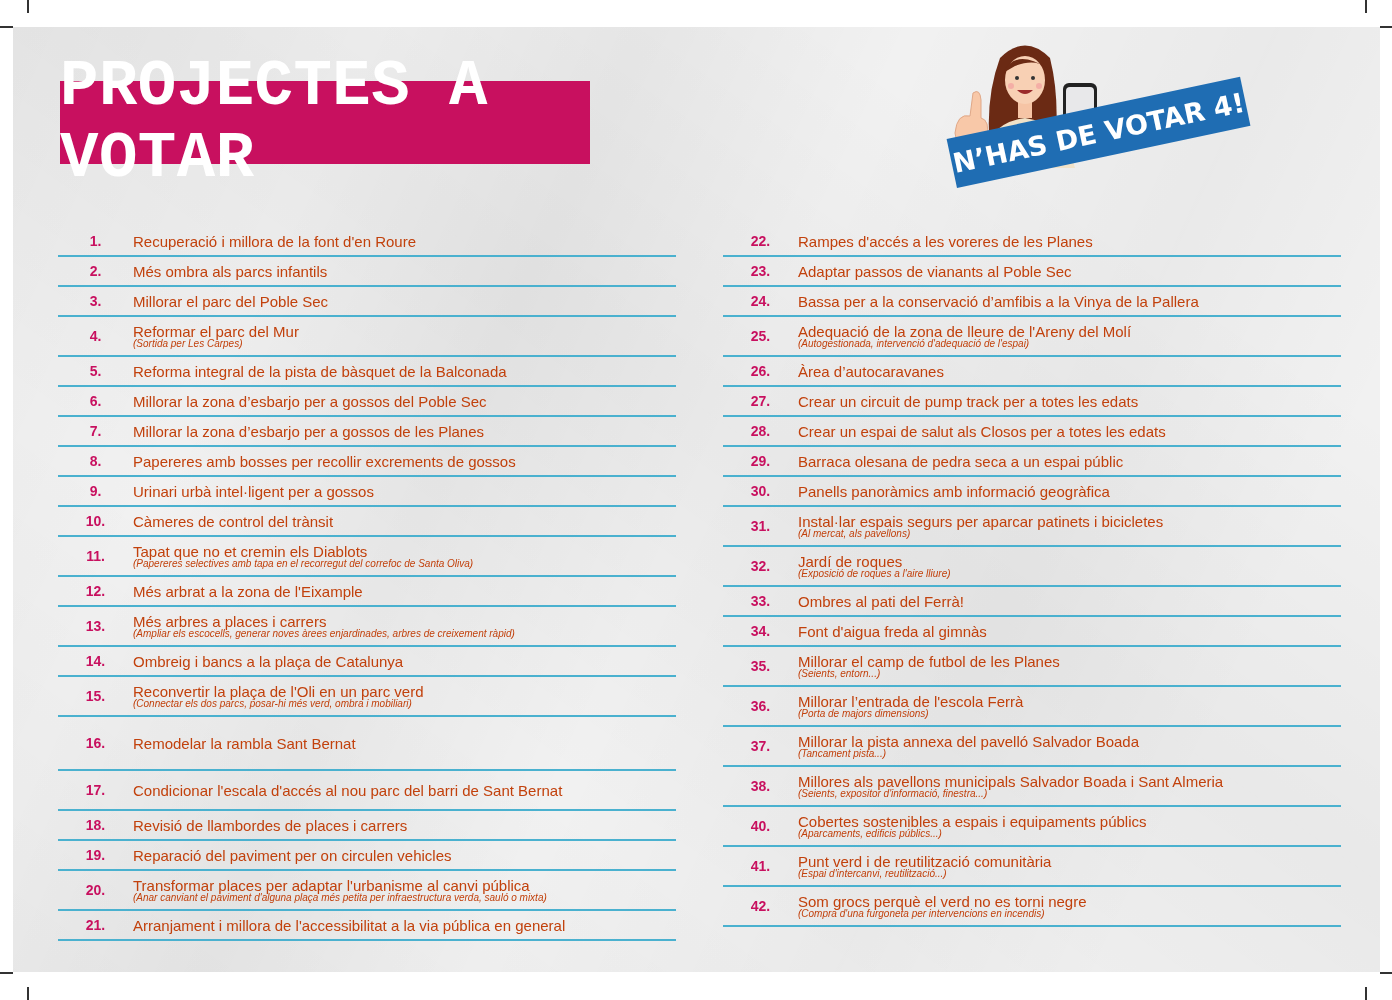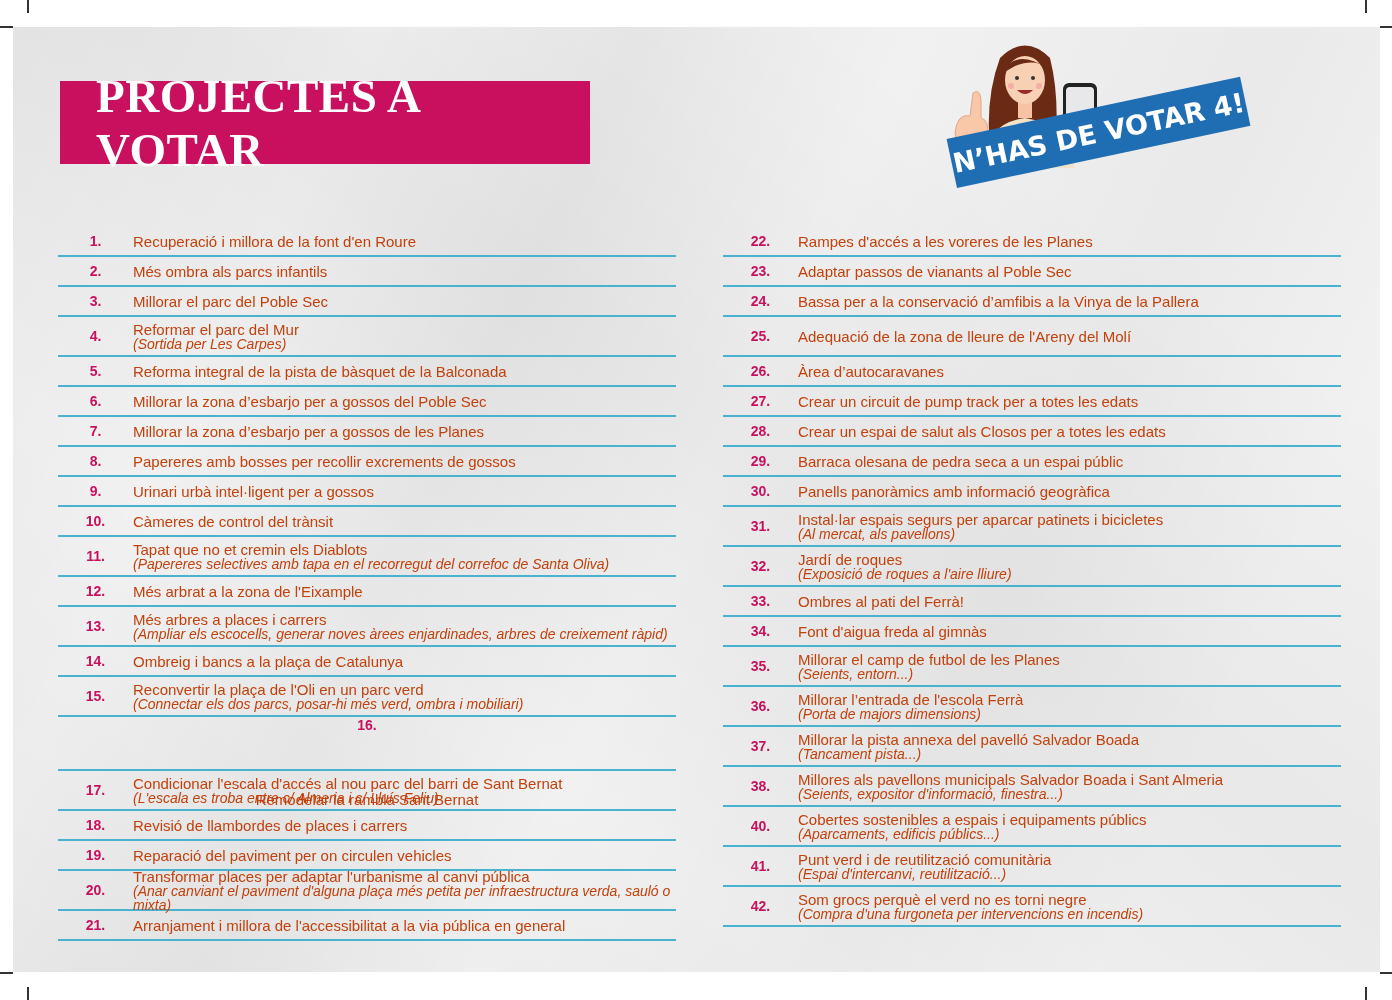"PROJECTES A VOTAR" .title-box span { font-family: Liberation Serif, serif -> Liberation Mono, monospace; font-size: 47px -> 64px; padding-left: 36px -> none }
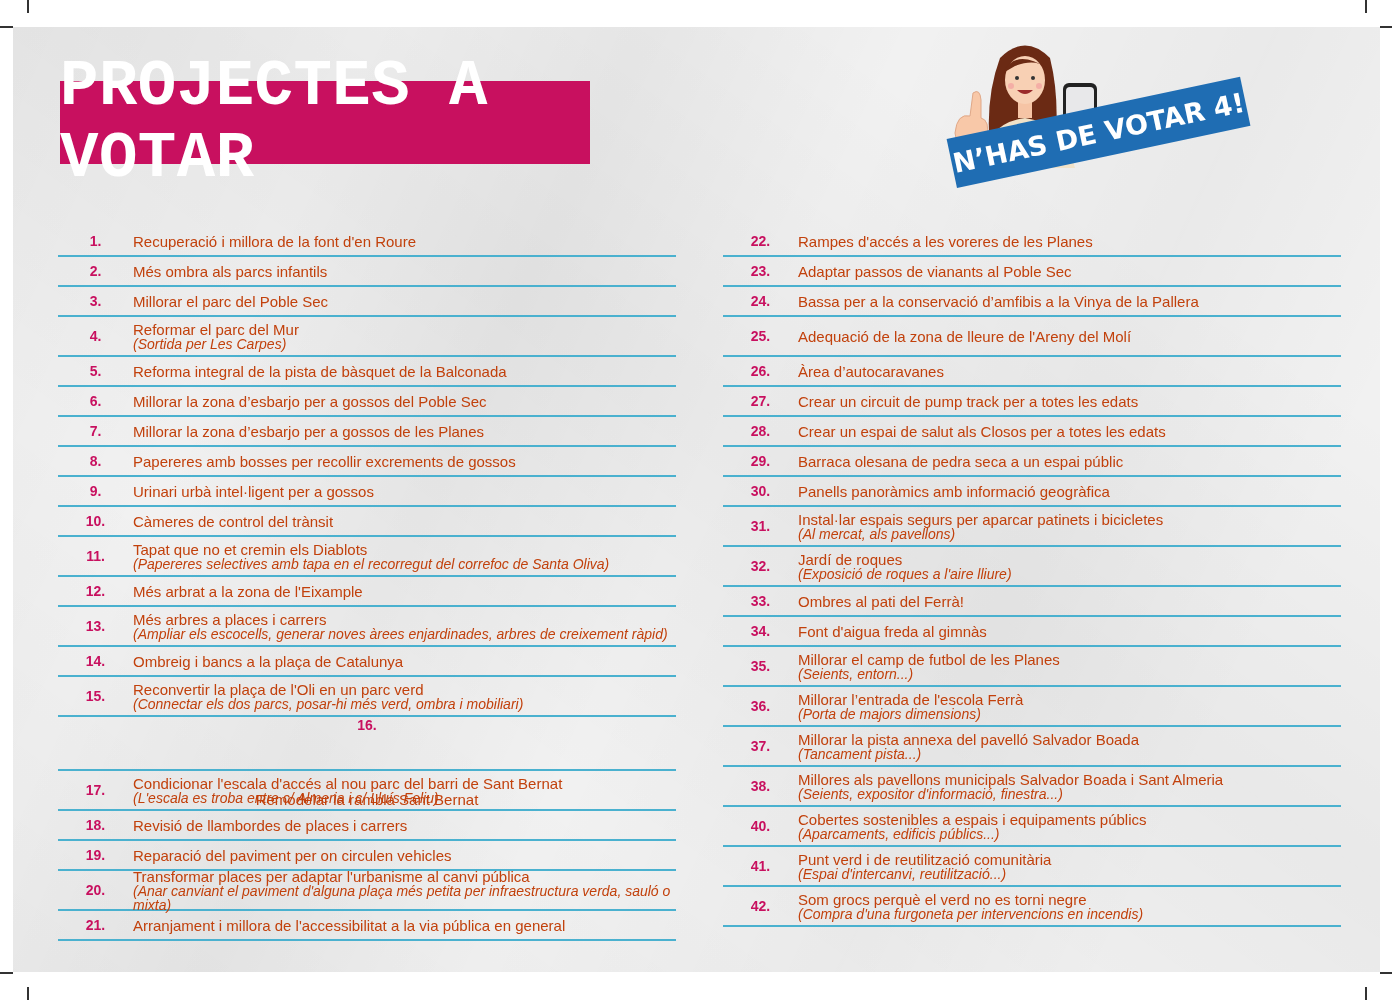"(Sortida per Les Carpes)" .sub { font-size: 14px -> 10px }
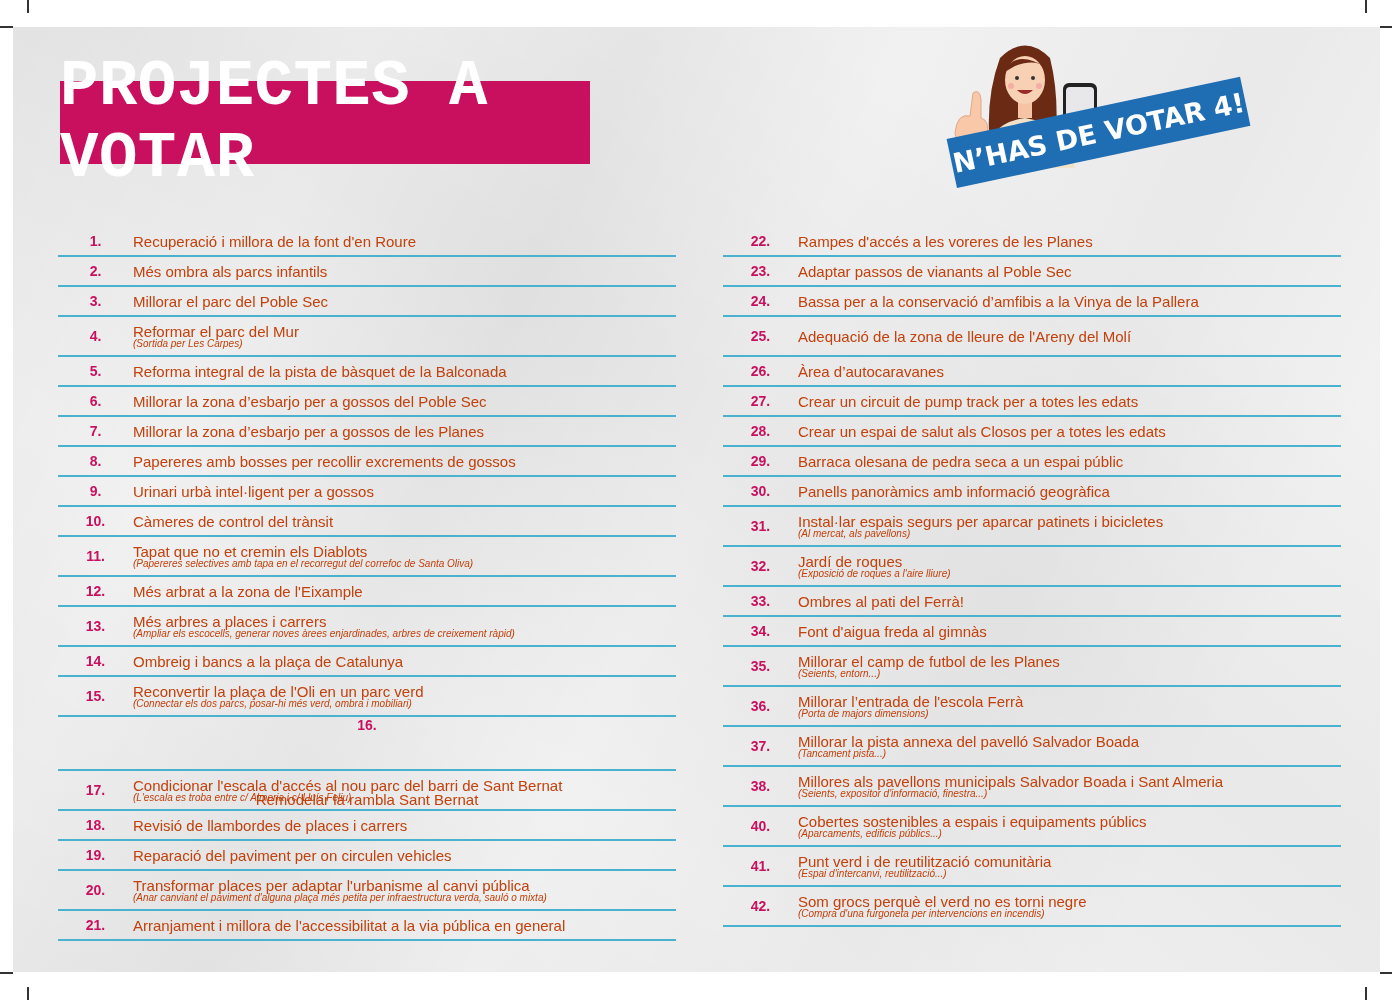"(Autogestionada, intervenció d'adequació" span.sub { html: none -> <span>(Autogestionada, intervenció d'adequació de l'espai)</span> }
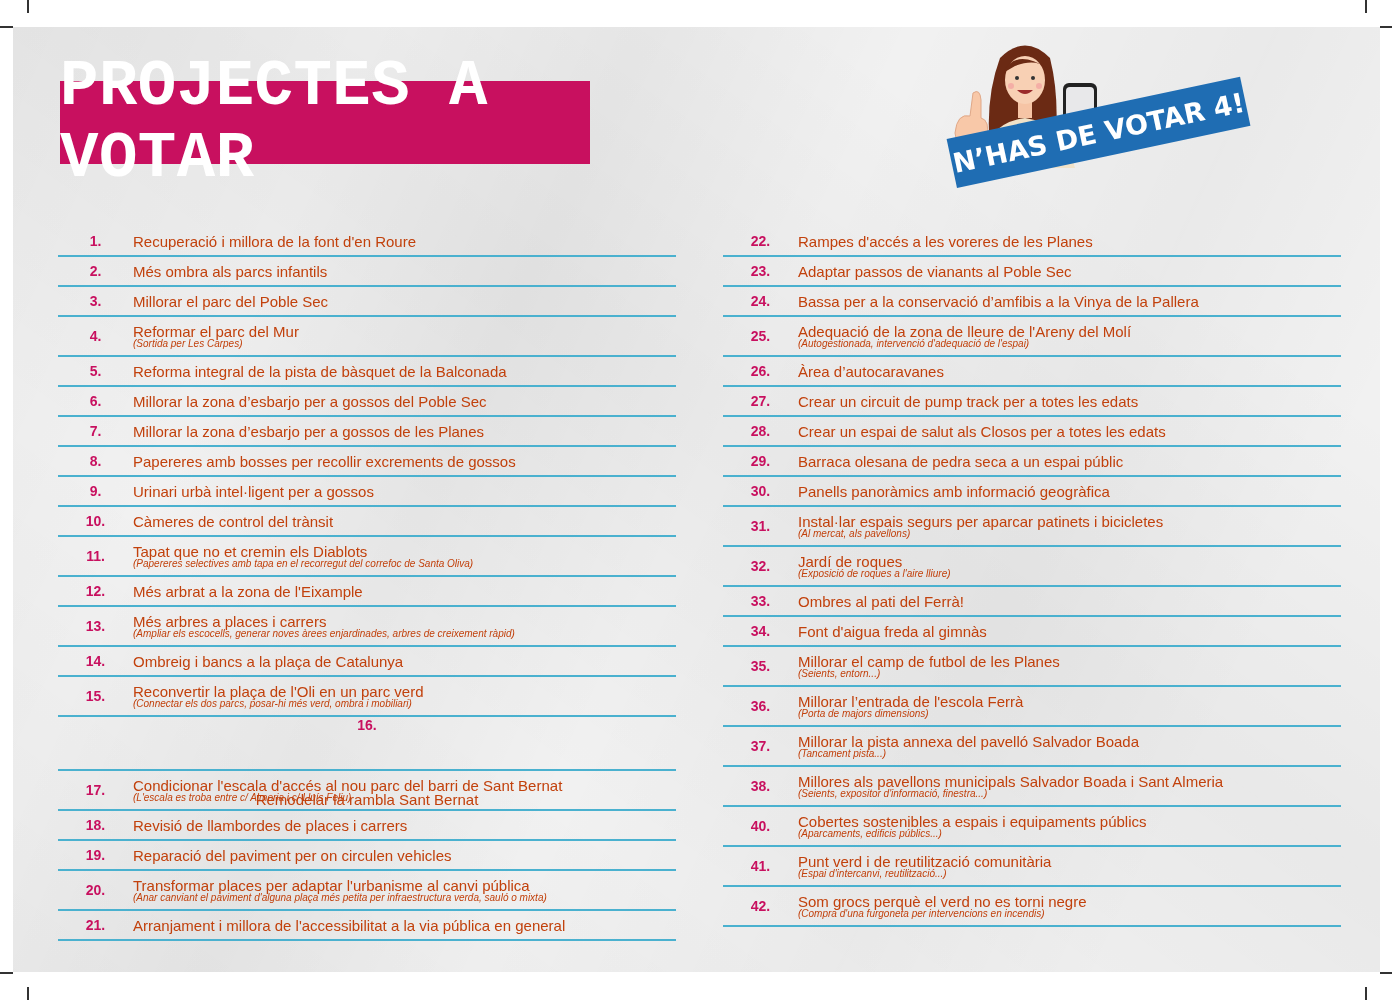"16." .r3 { flex-direction: column -> none }
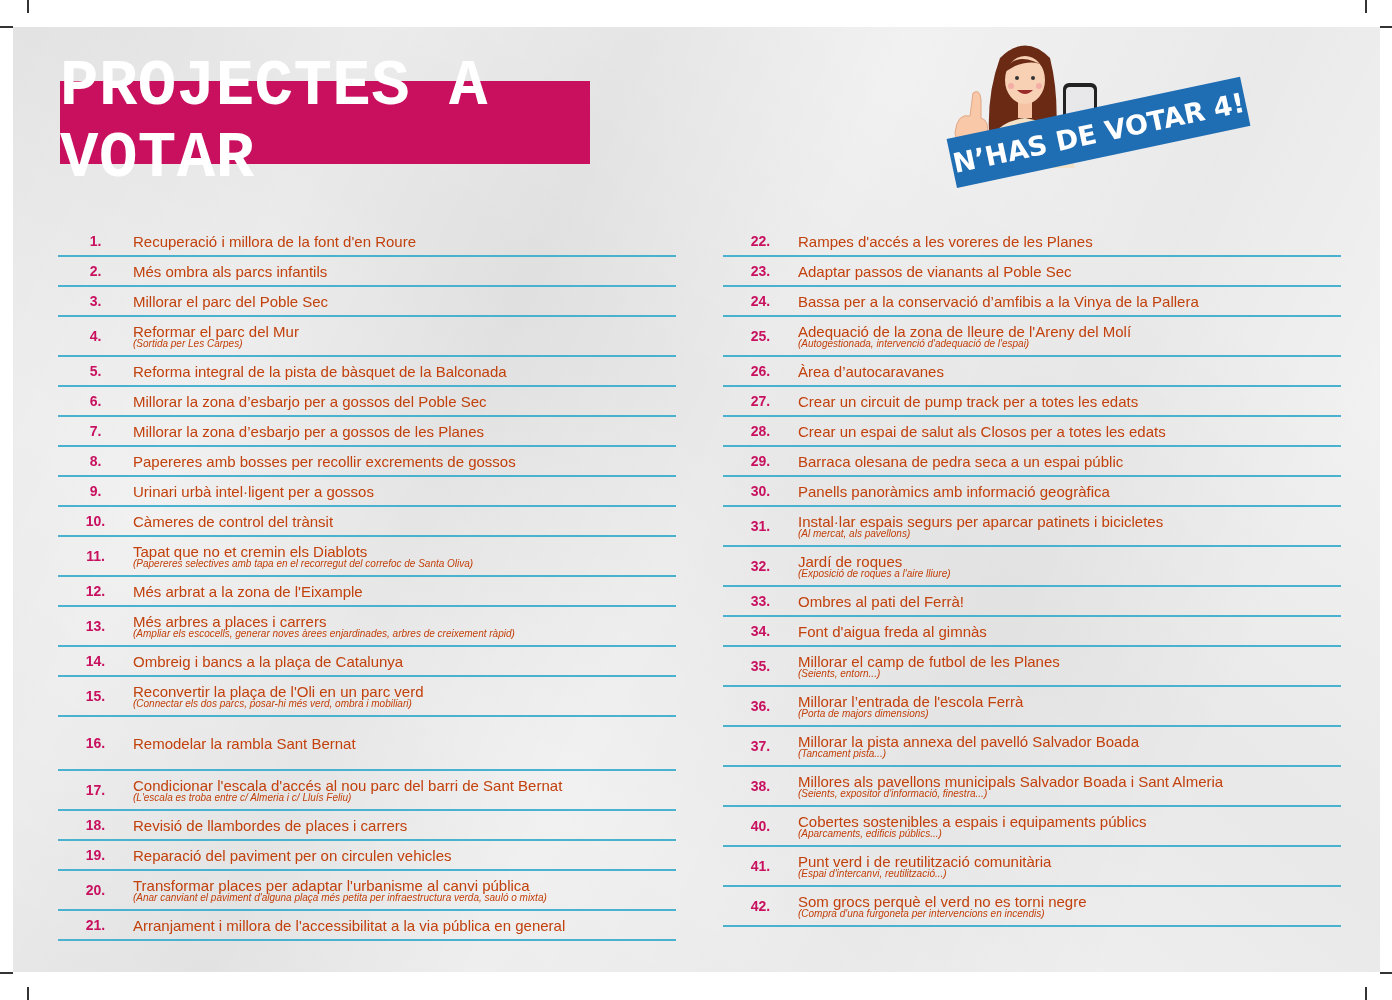"(L'escala es troba entre c/" span.sub { html: <span>(L'escala es troba entre c/ Almeria i c/ Lluís Feliu)</span> -> none }
